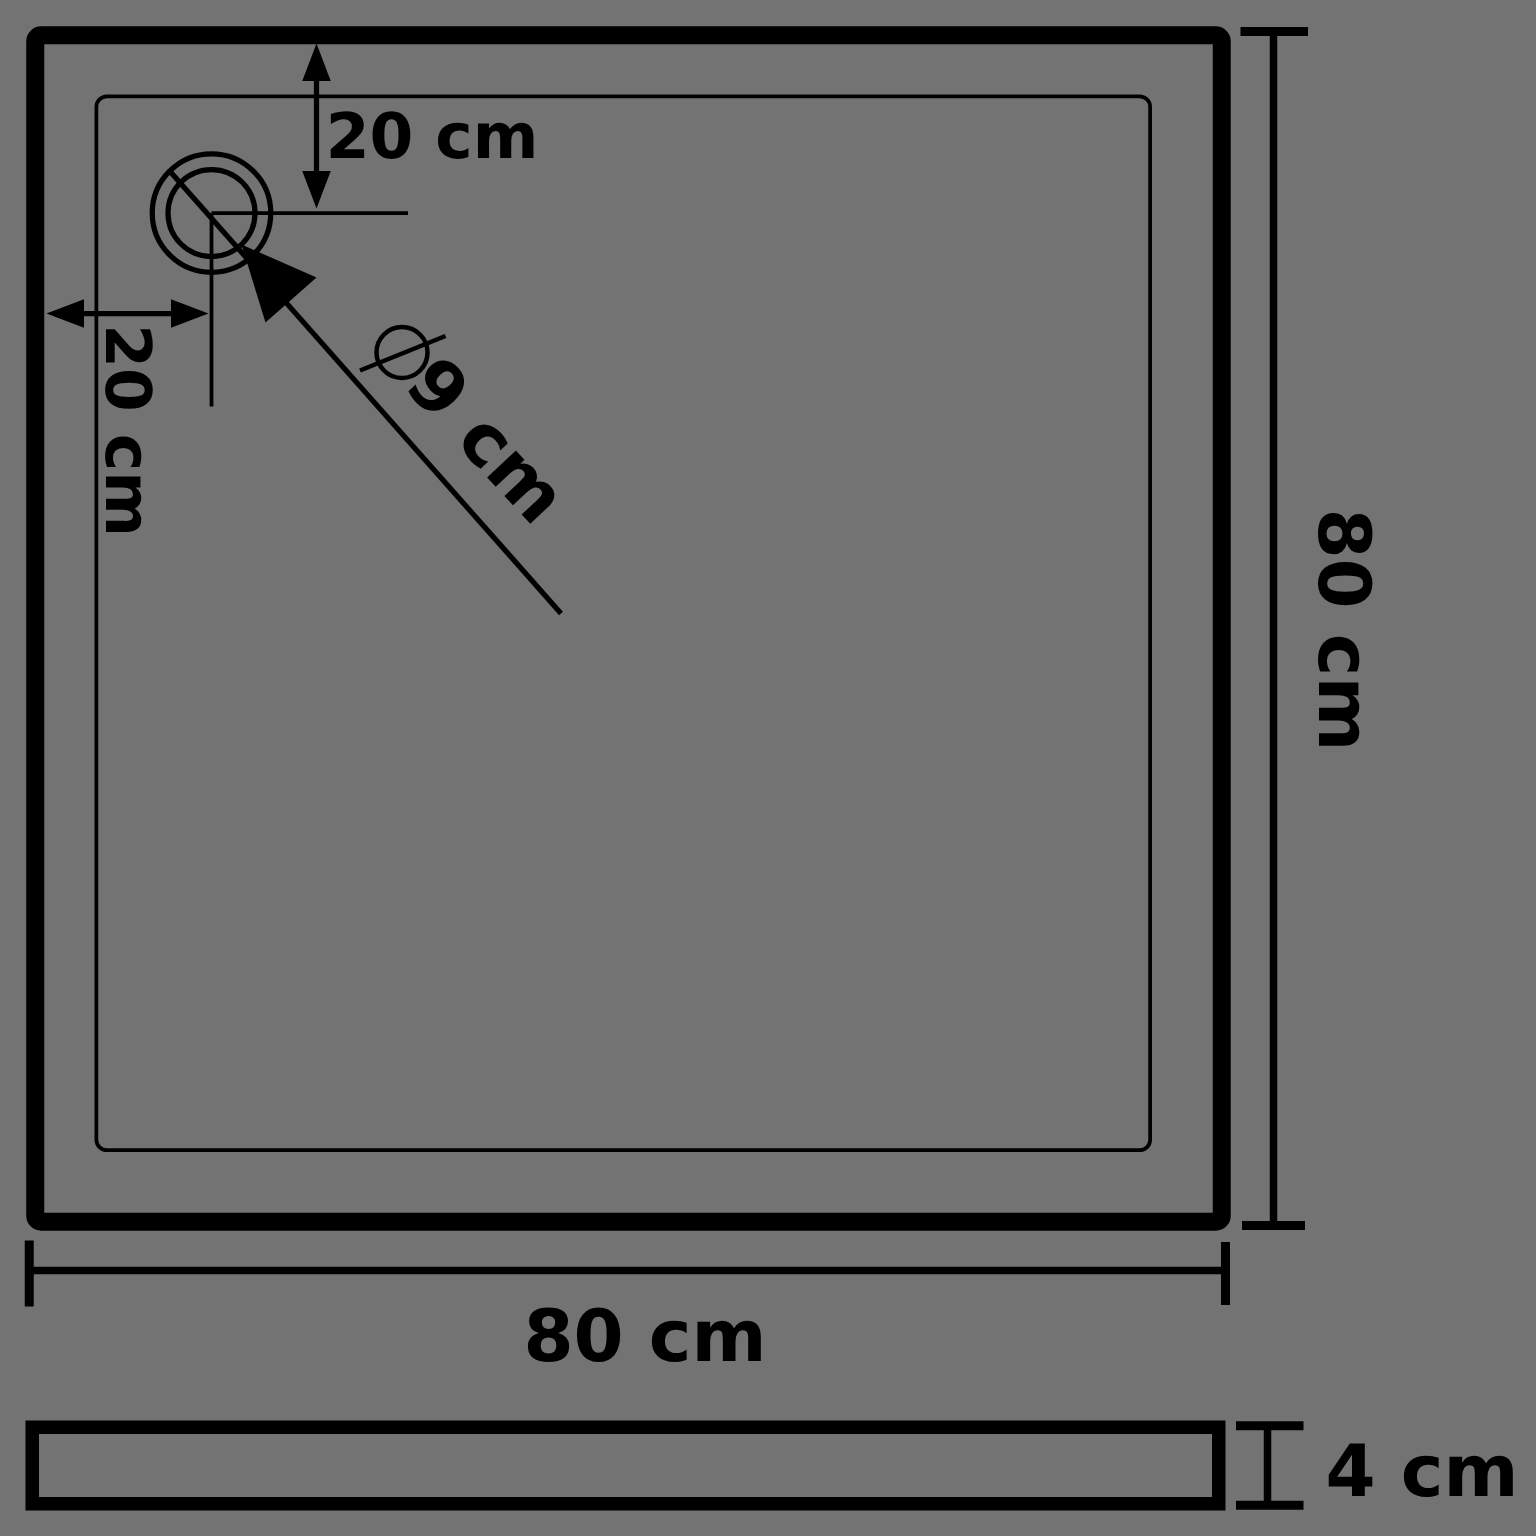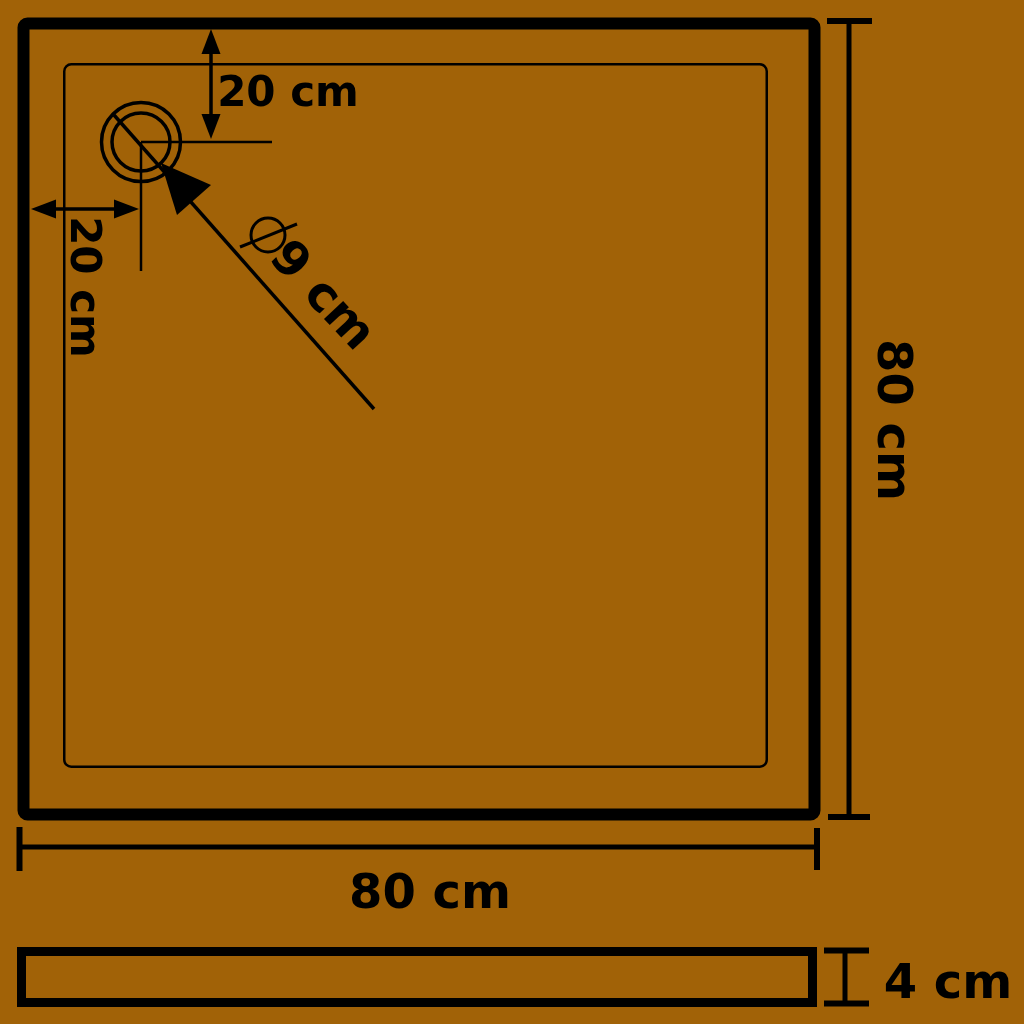"20 cm" .canvas { background: #a16207 -> #737373 }
